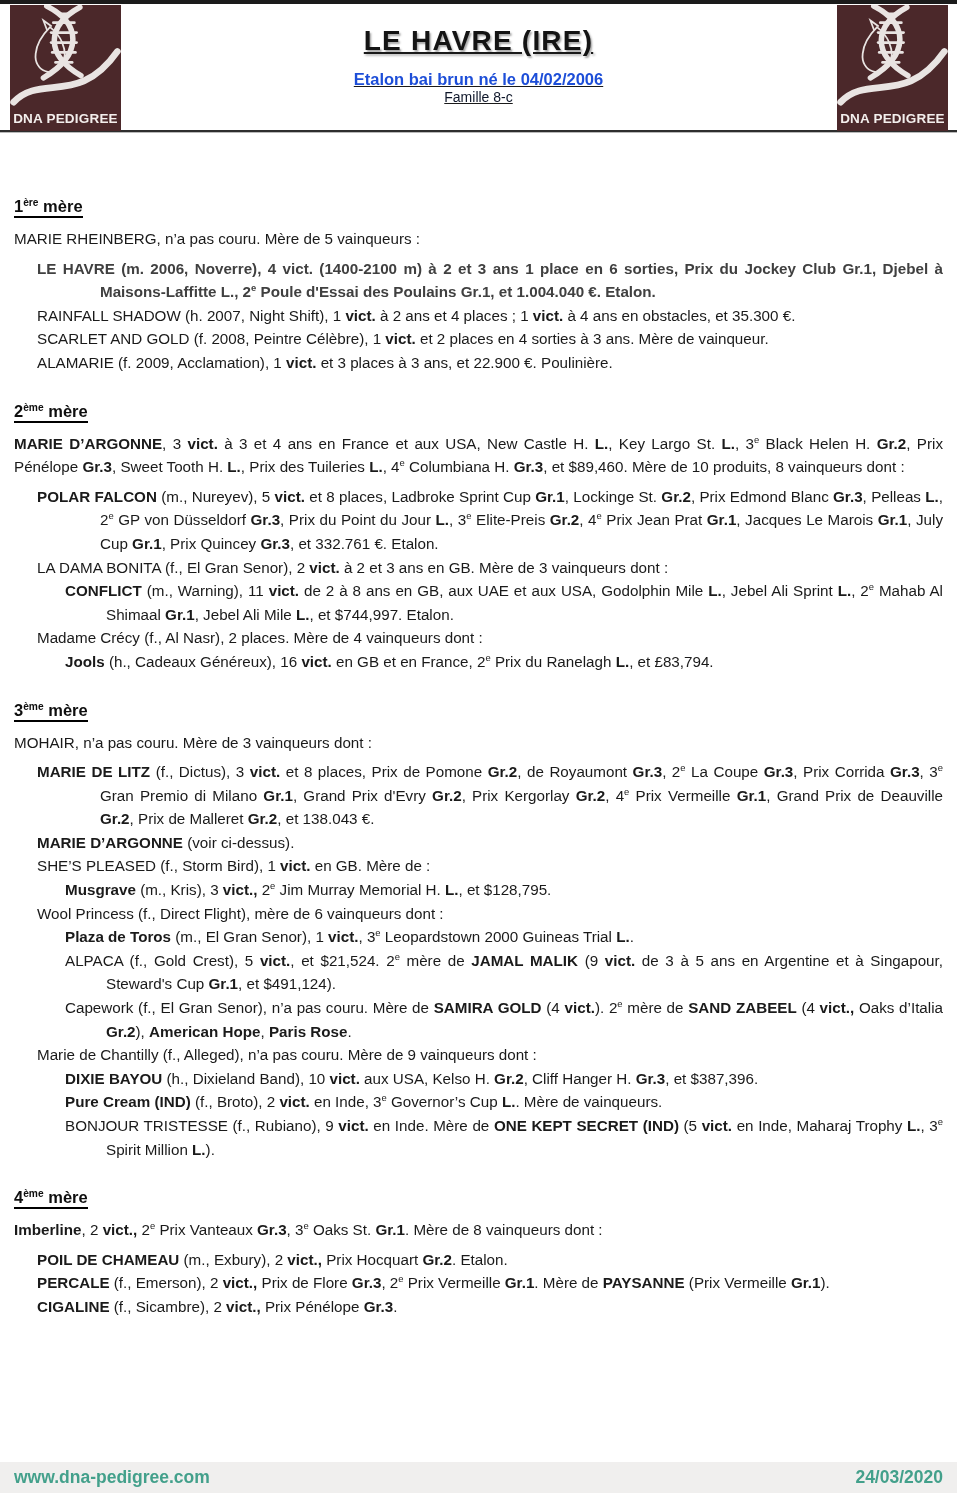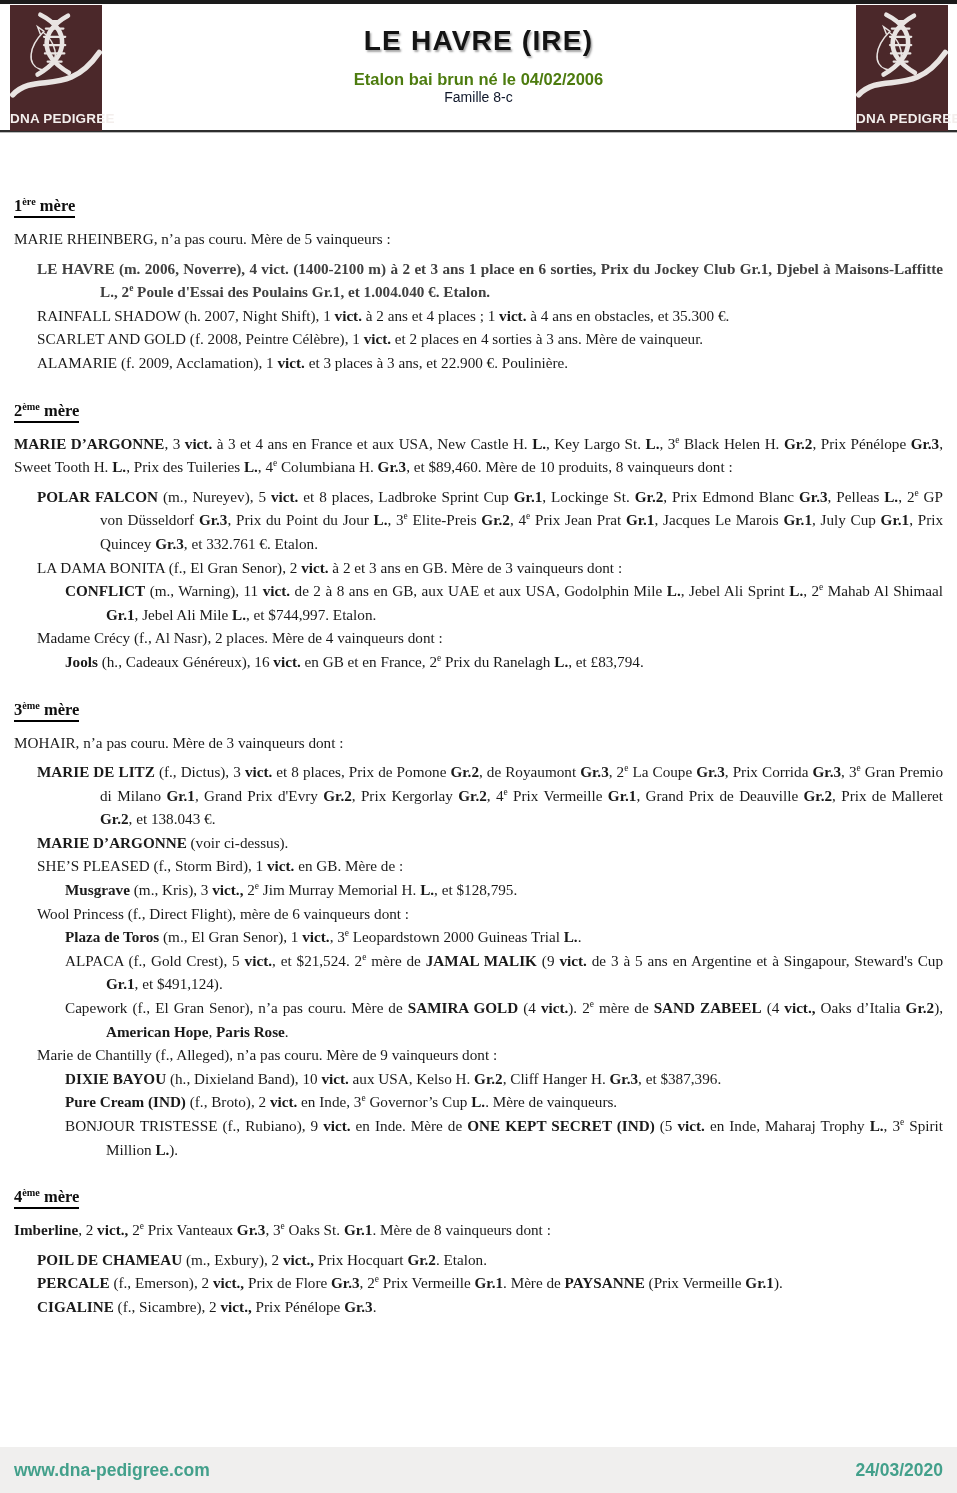"LE HAVRE (IRE)" .header-center { text-decoration: none -> underline }
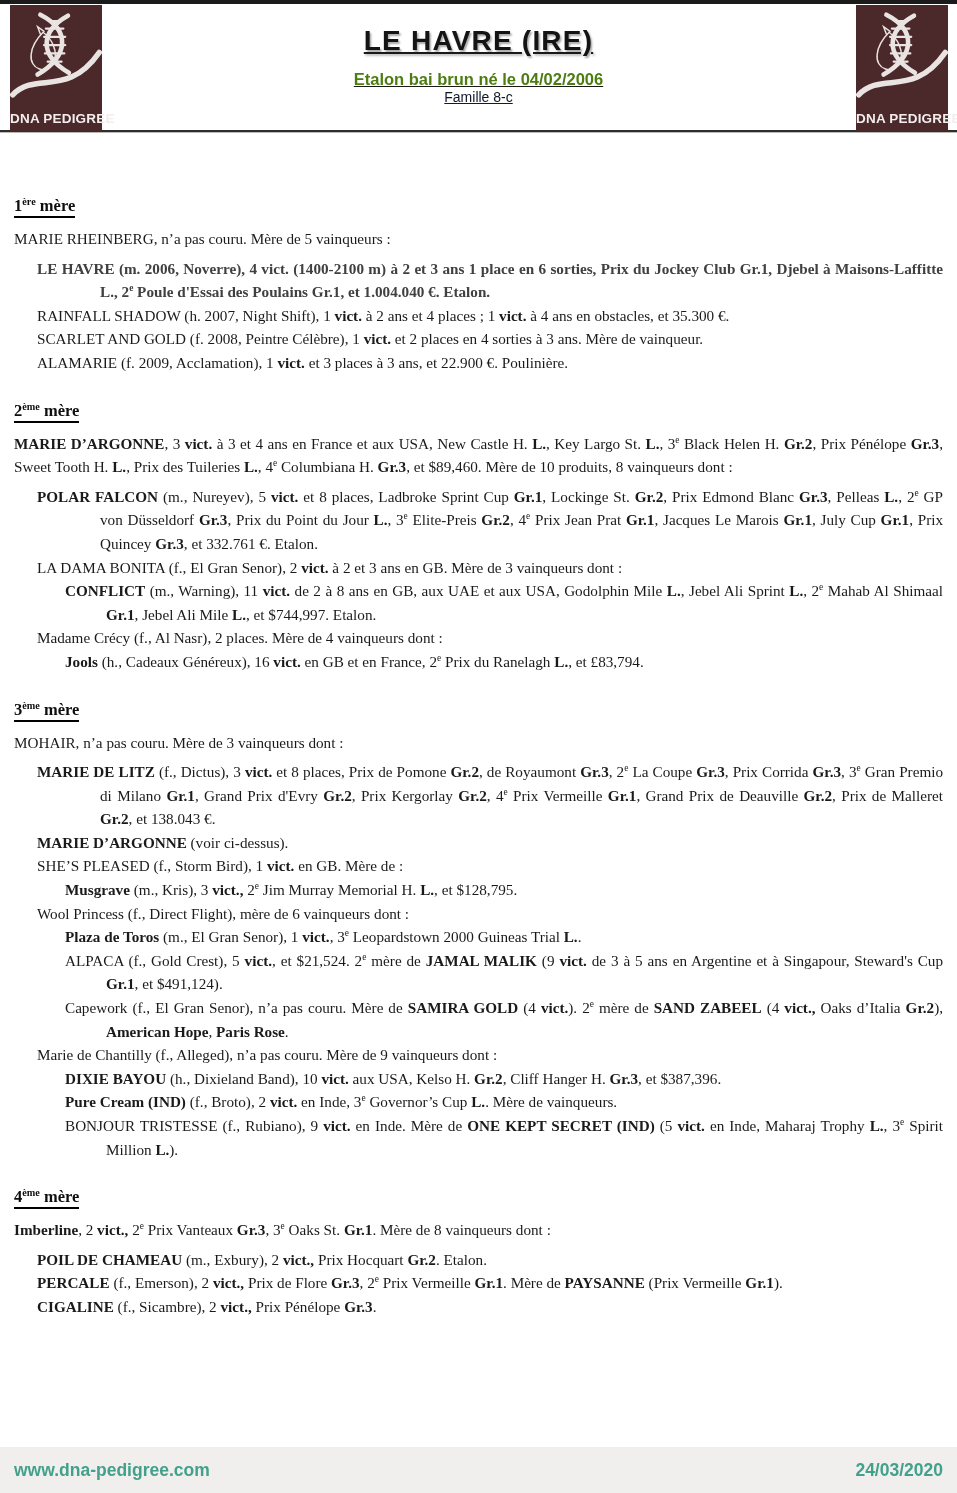"Etalon bai brun né le" .subtitle { color: #4d7c0f -> #1d4ed8 }
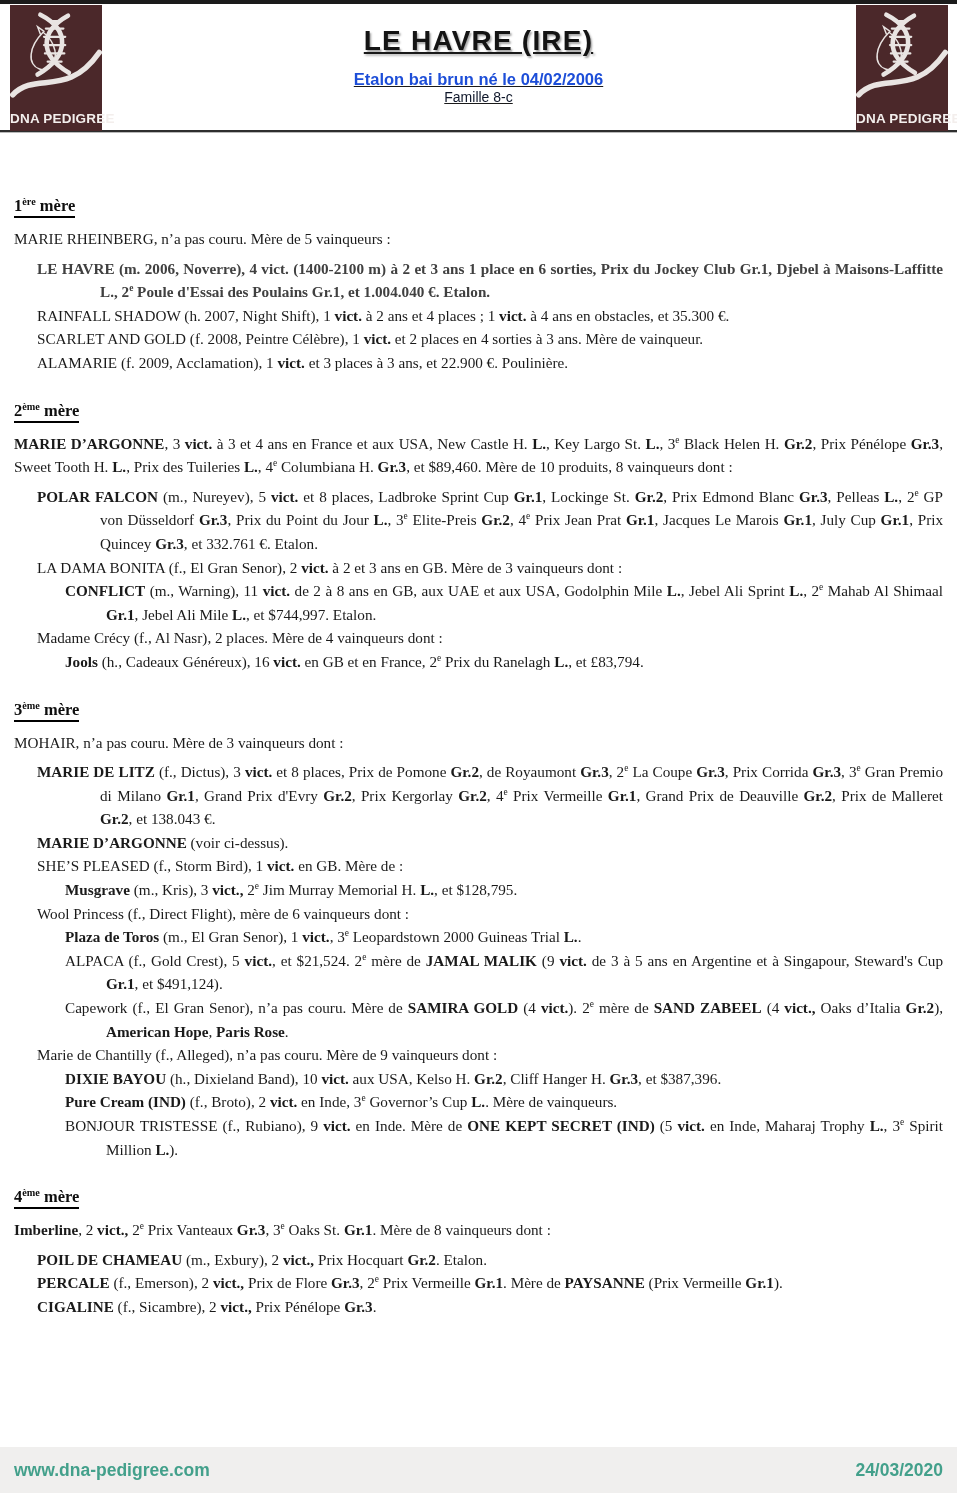"DNA PEDIGREE" .logo { width: 92px -> 111px }
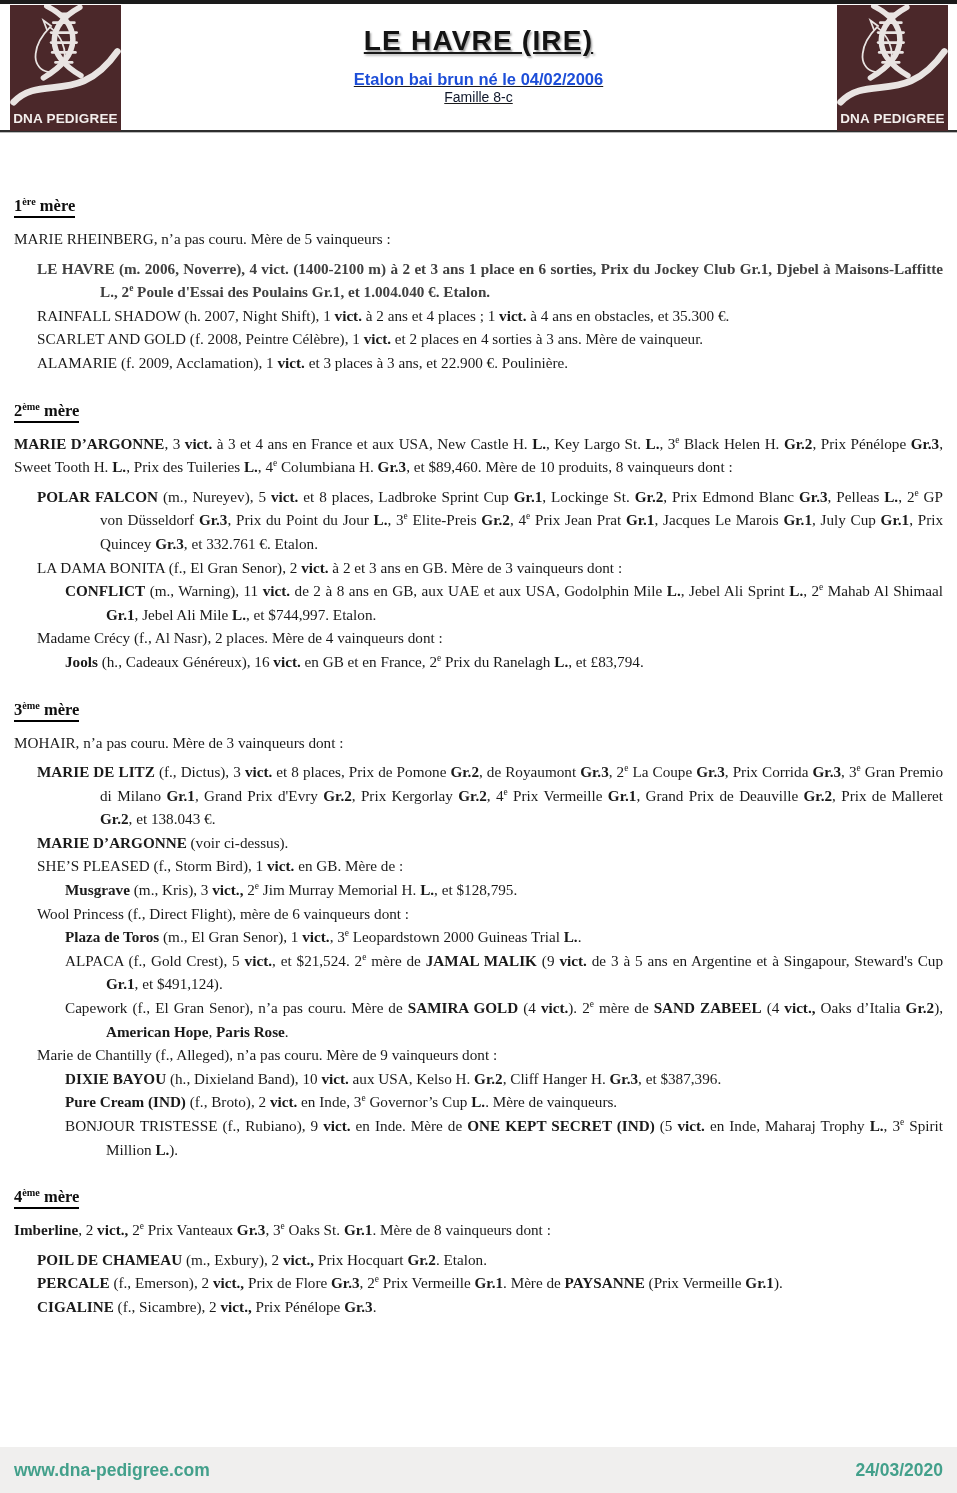"1ère mère" .content { font-family: Liberation Serif, serif -> none }
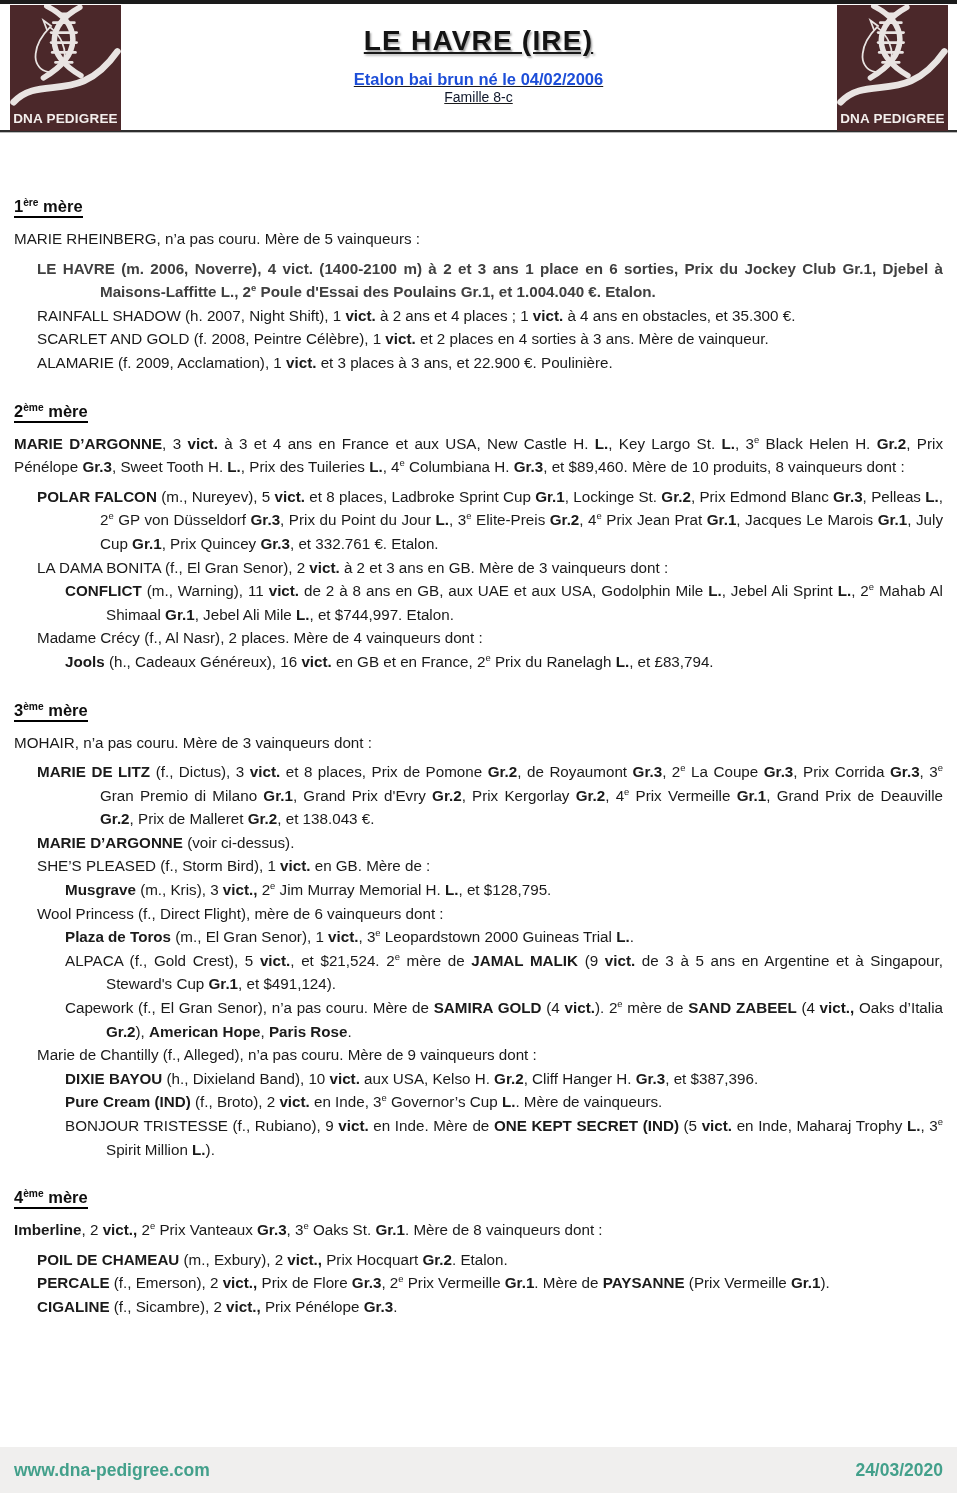"www.dna-pedigree.com" .footer { height: 46px -> 31px }
